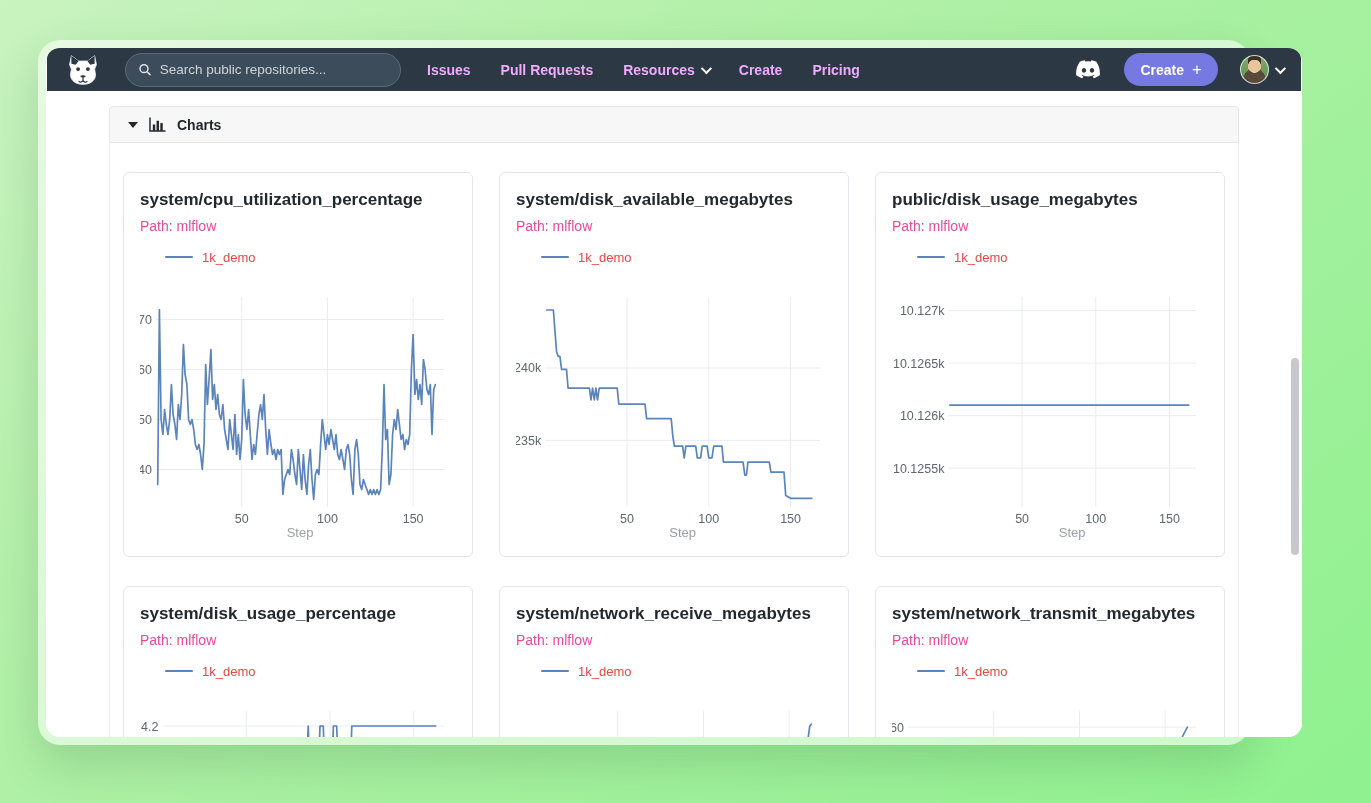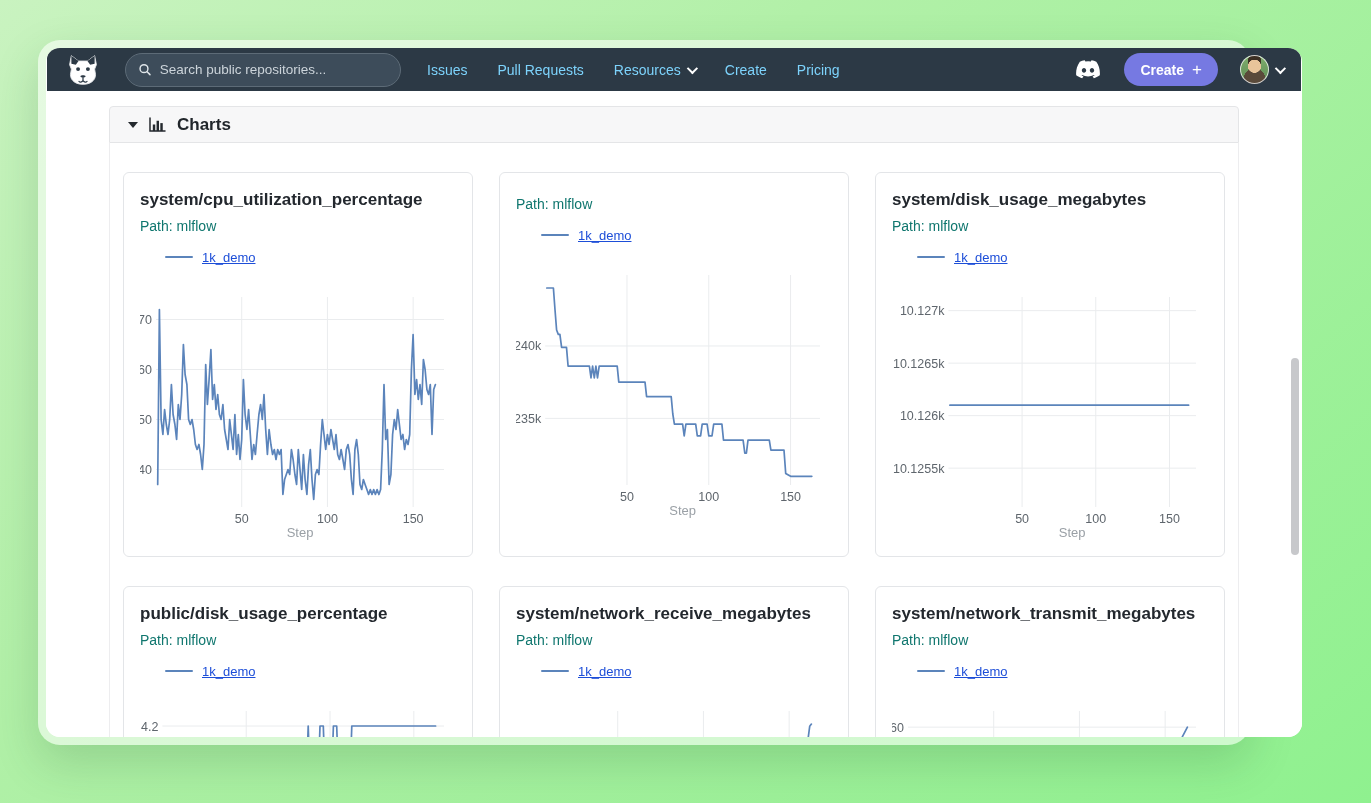"Issues" .nav-link { color: #7dd3fc -> #f0abfc; font-weight: 400 -> 700 }
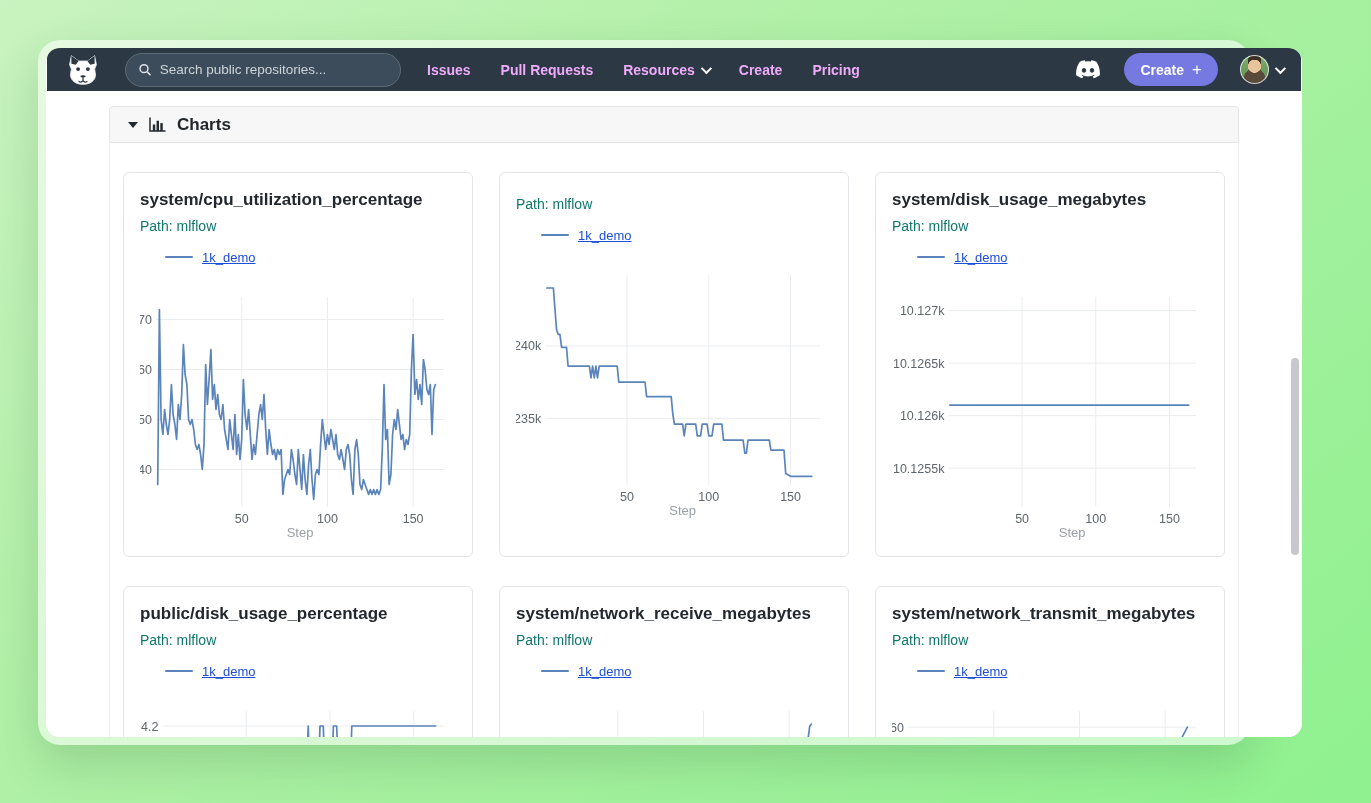"Charts" .panel-title { font-size: 17px -> 14px }
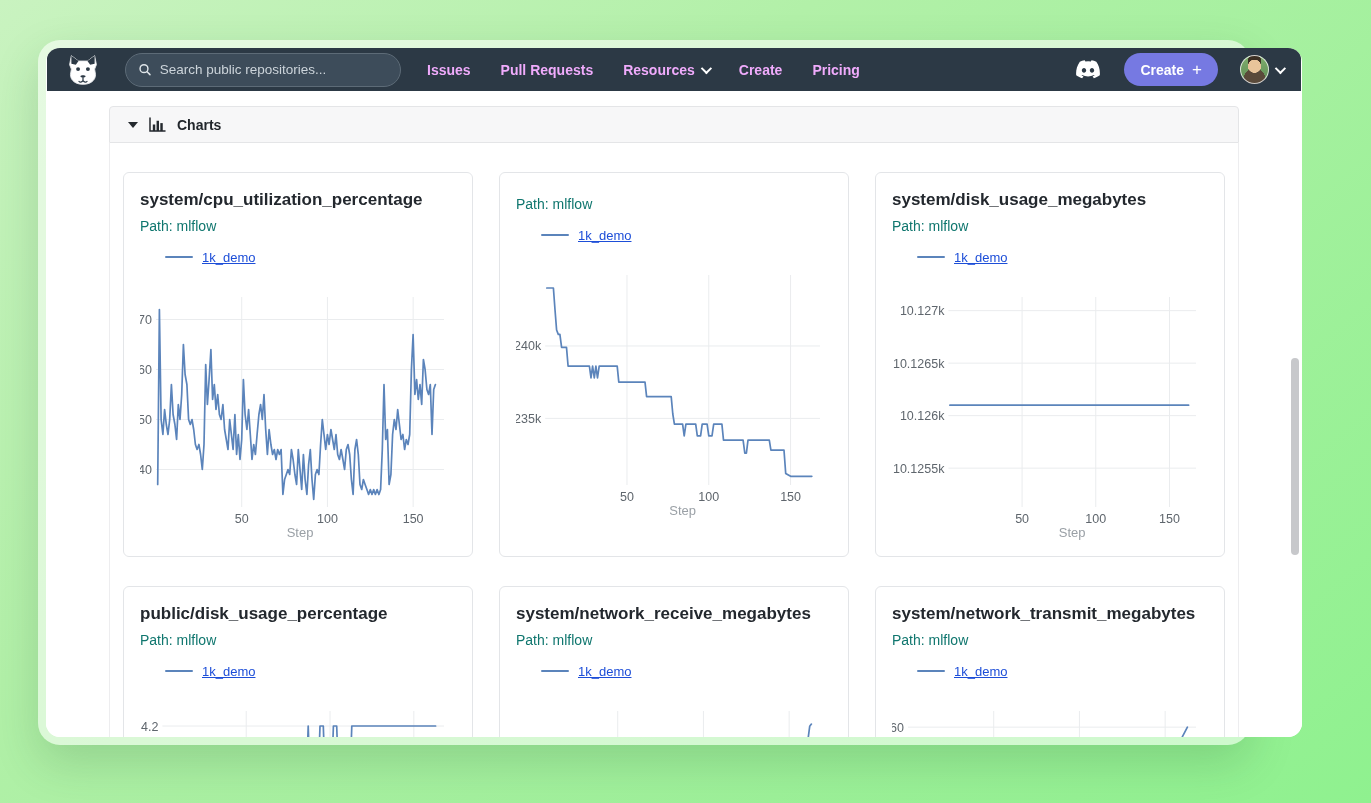"system/disk_available_megabytes" div.card-title { html: none -> <div>system/disk_available_megabytes</div> }
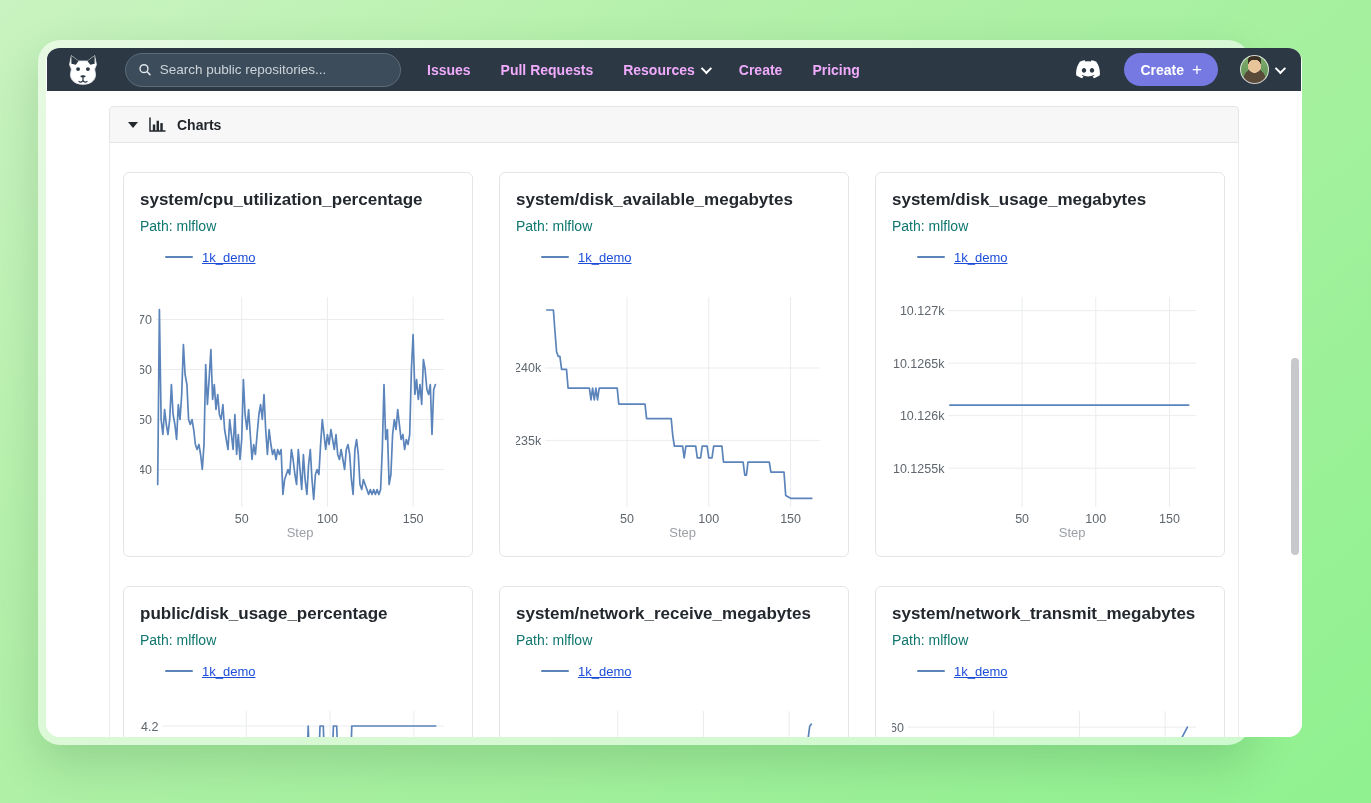"system/disk_usage_megabytes" div.card-title { text: system/disk -> public/disk }
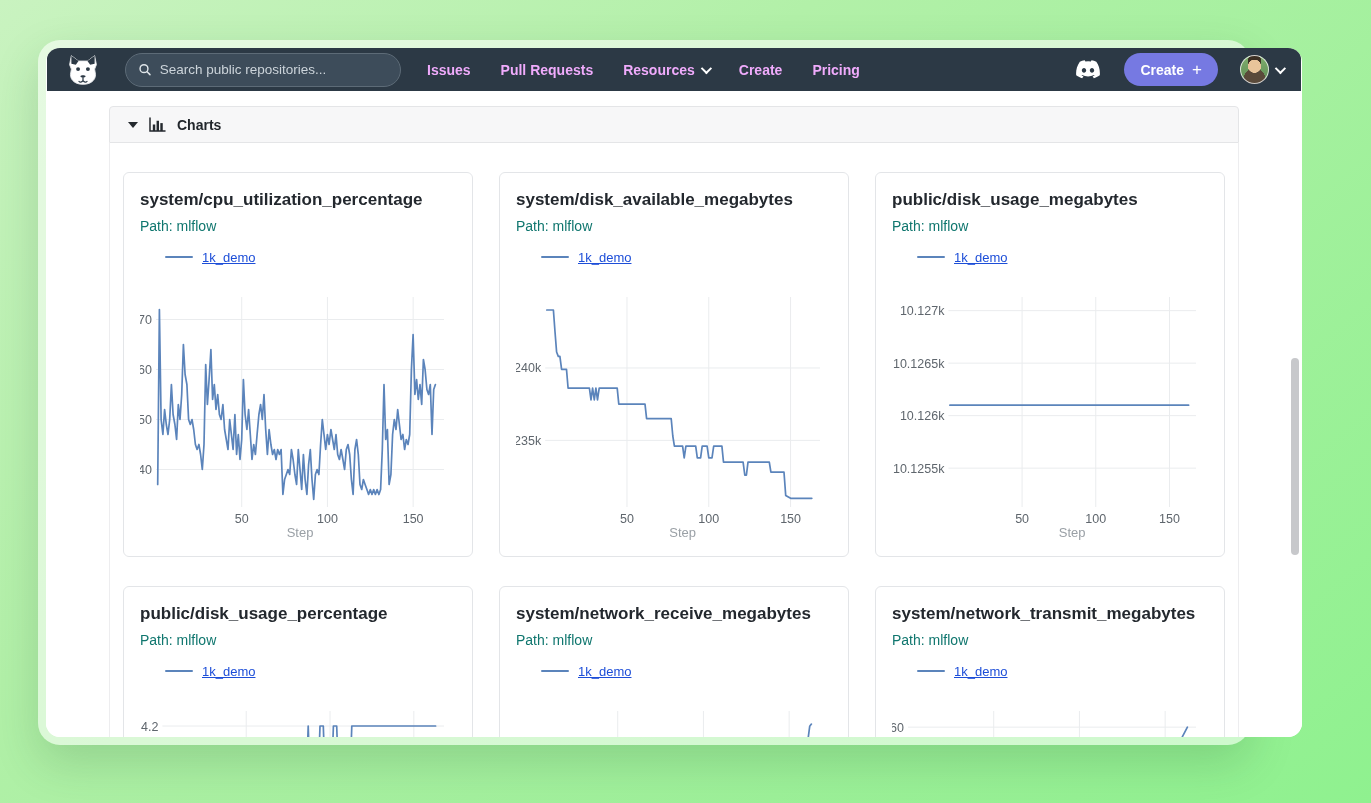"Path: mlflow" .card-path { color: #0f766e -> #ec4899 }
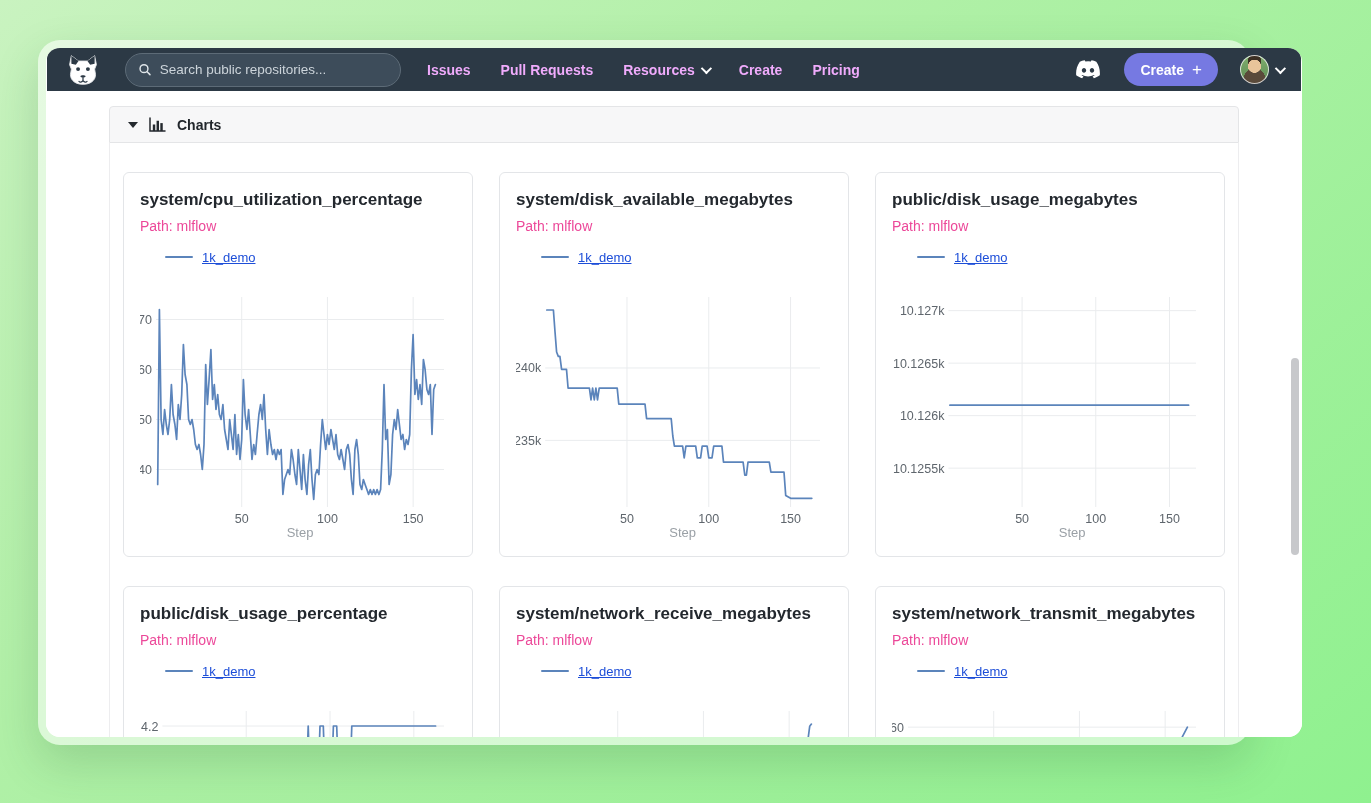"1k_demo" .legend-label { color: #1d4ed8 -> #ef4444; text-decoration: underline -> none }
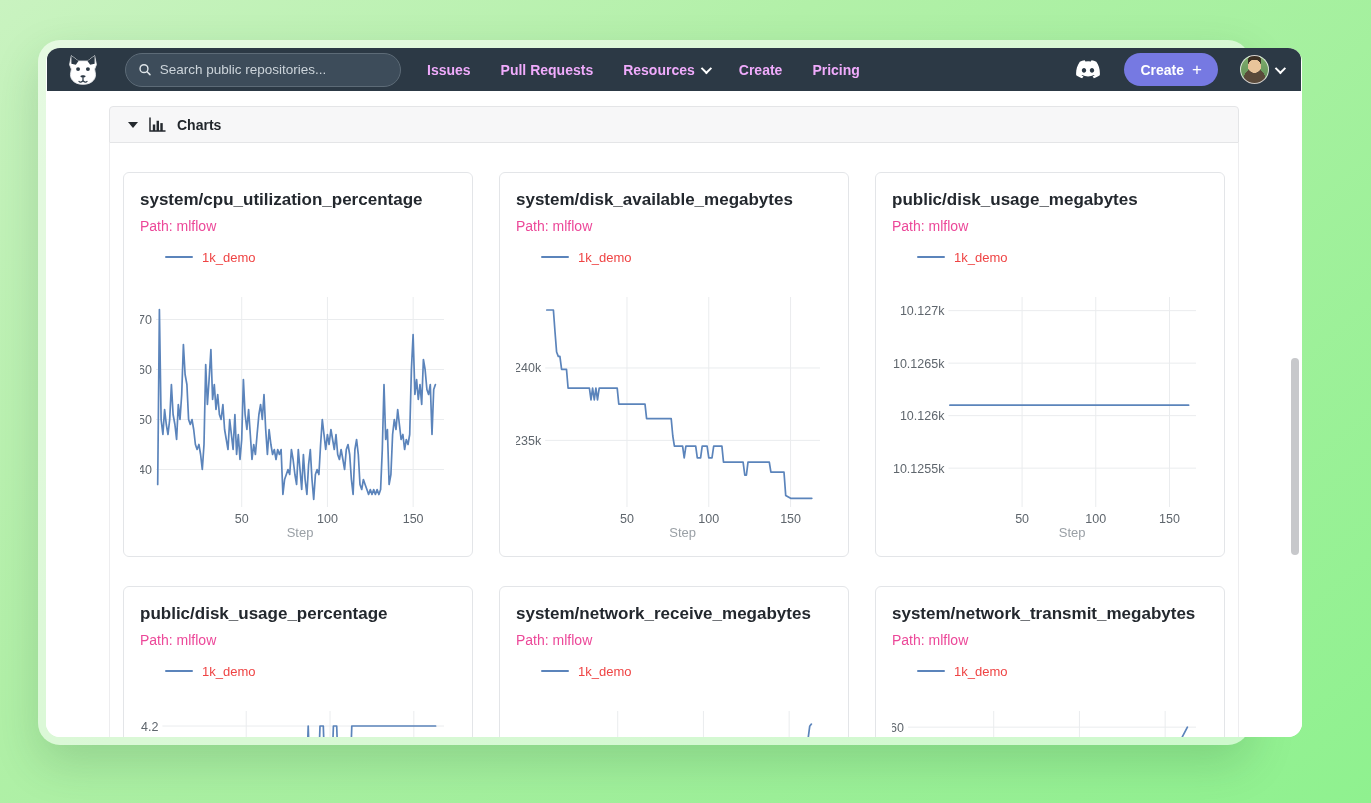"public/disk_usage_percentage" div.card-title { text: public/disk -> system/disk }
